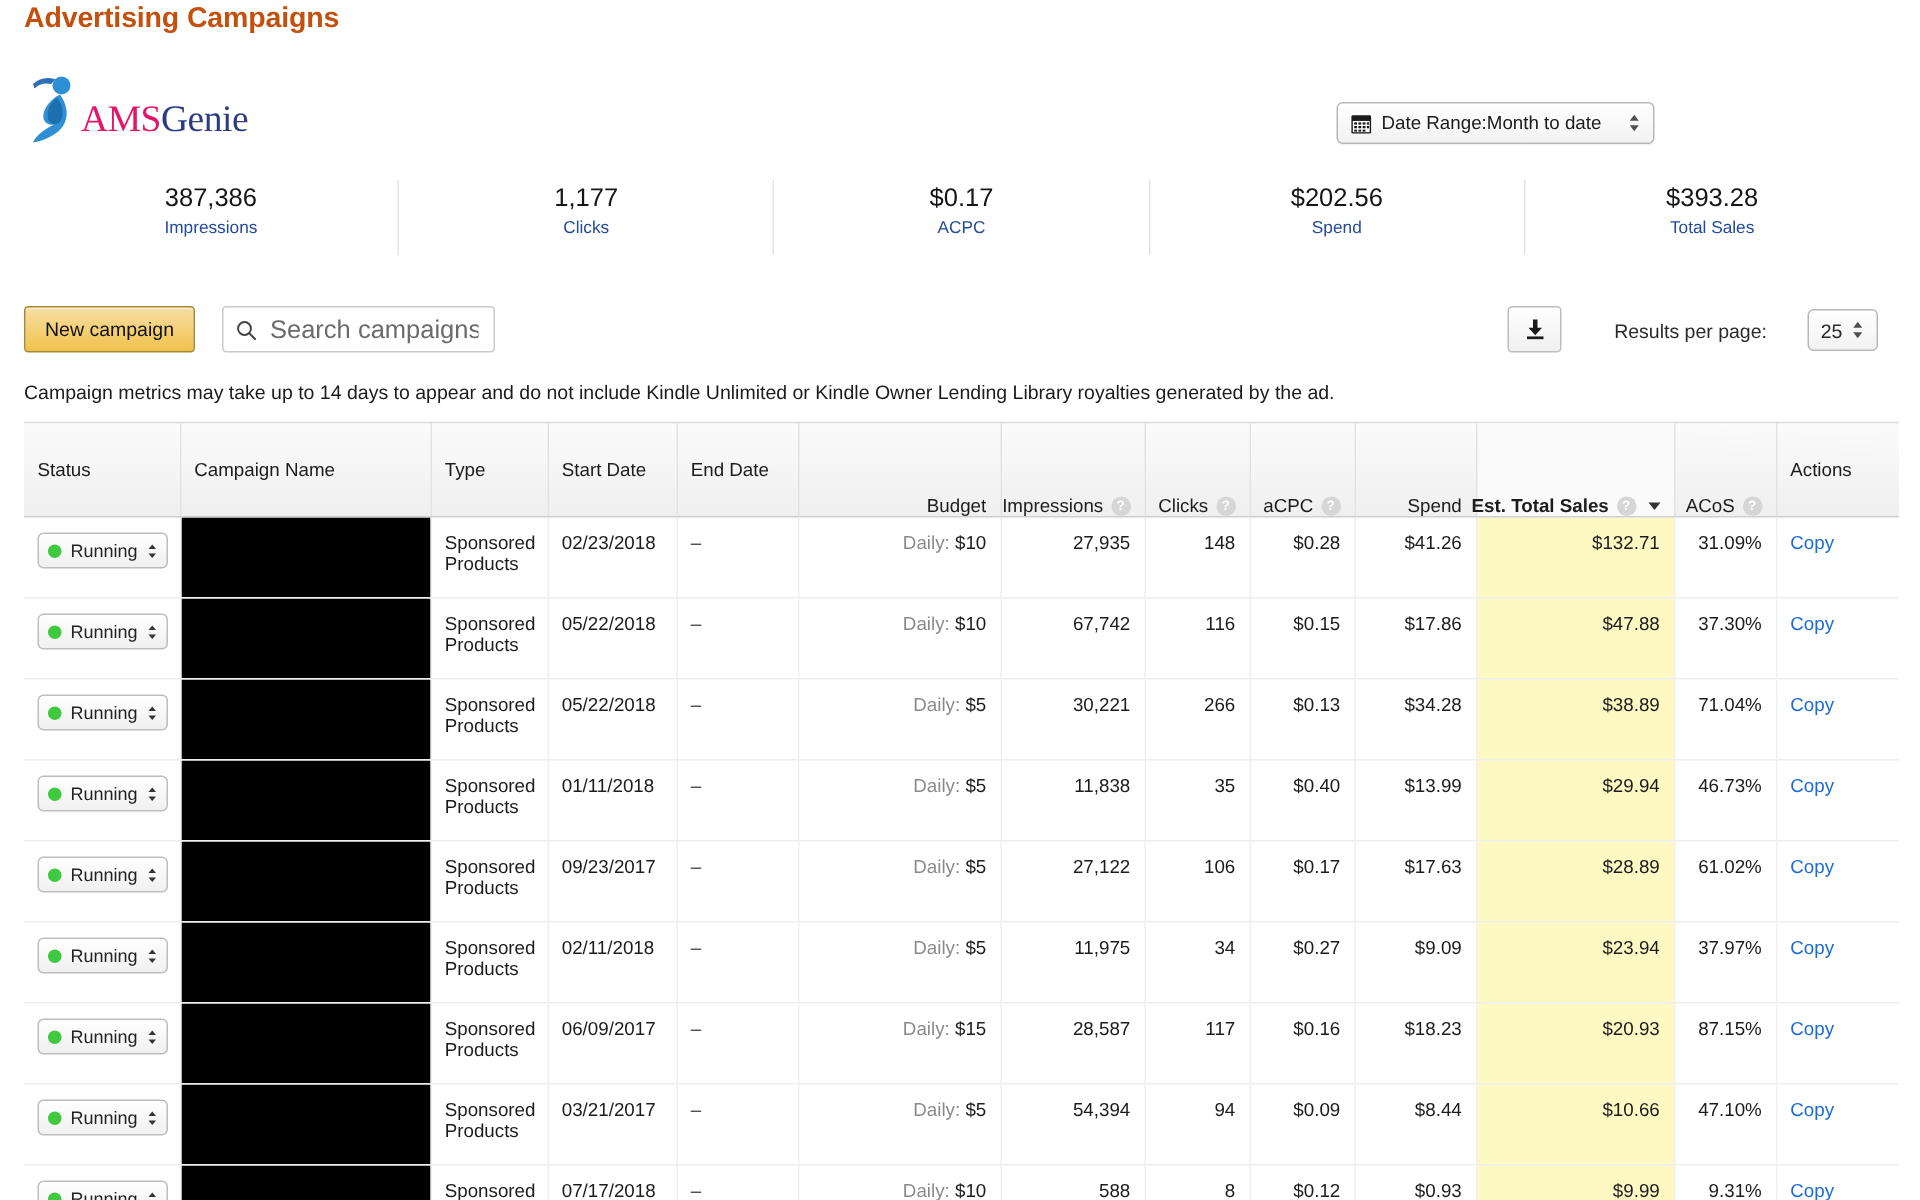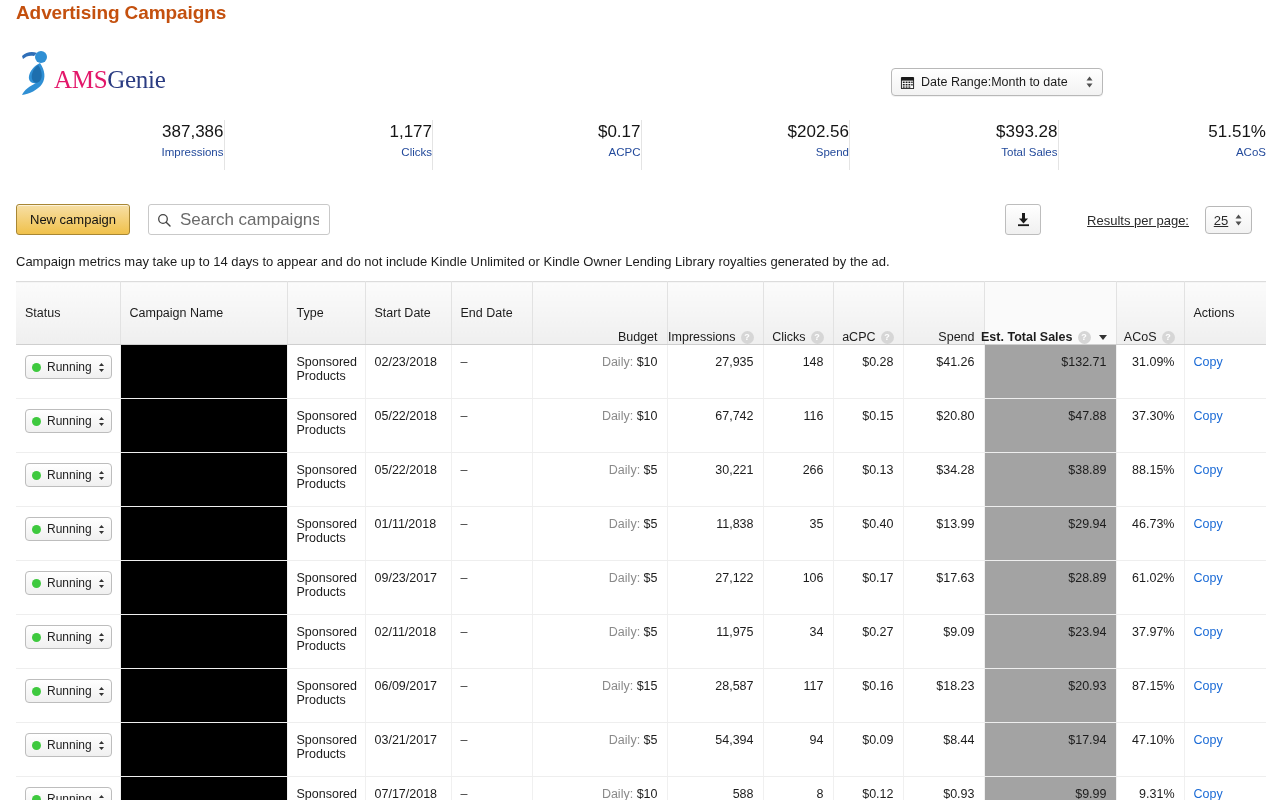"387,386" .metric { align-items: flex-end -> center }
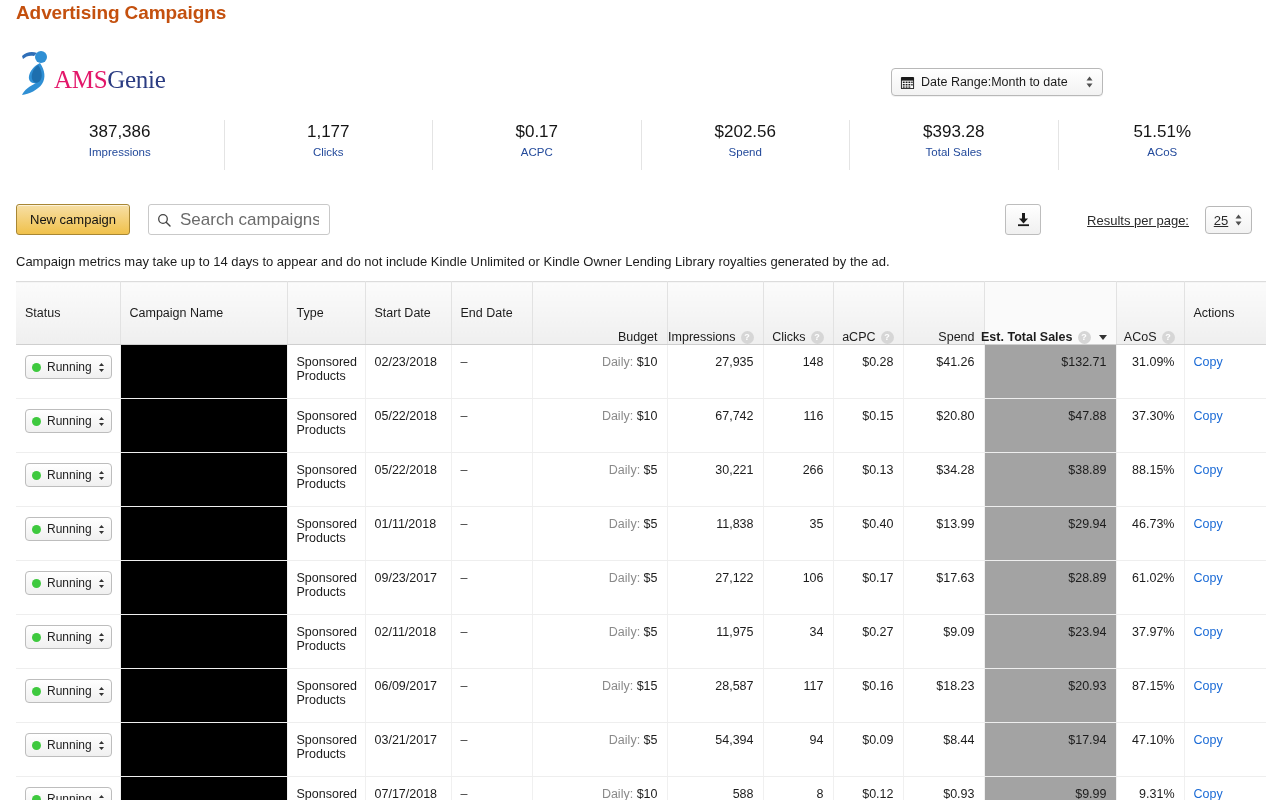"51.51%" div.metric { html: <div> <div>51.51%</div> <div>ACoS</div> </div> -> none }
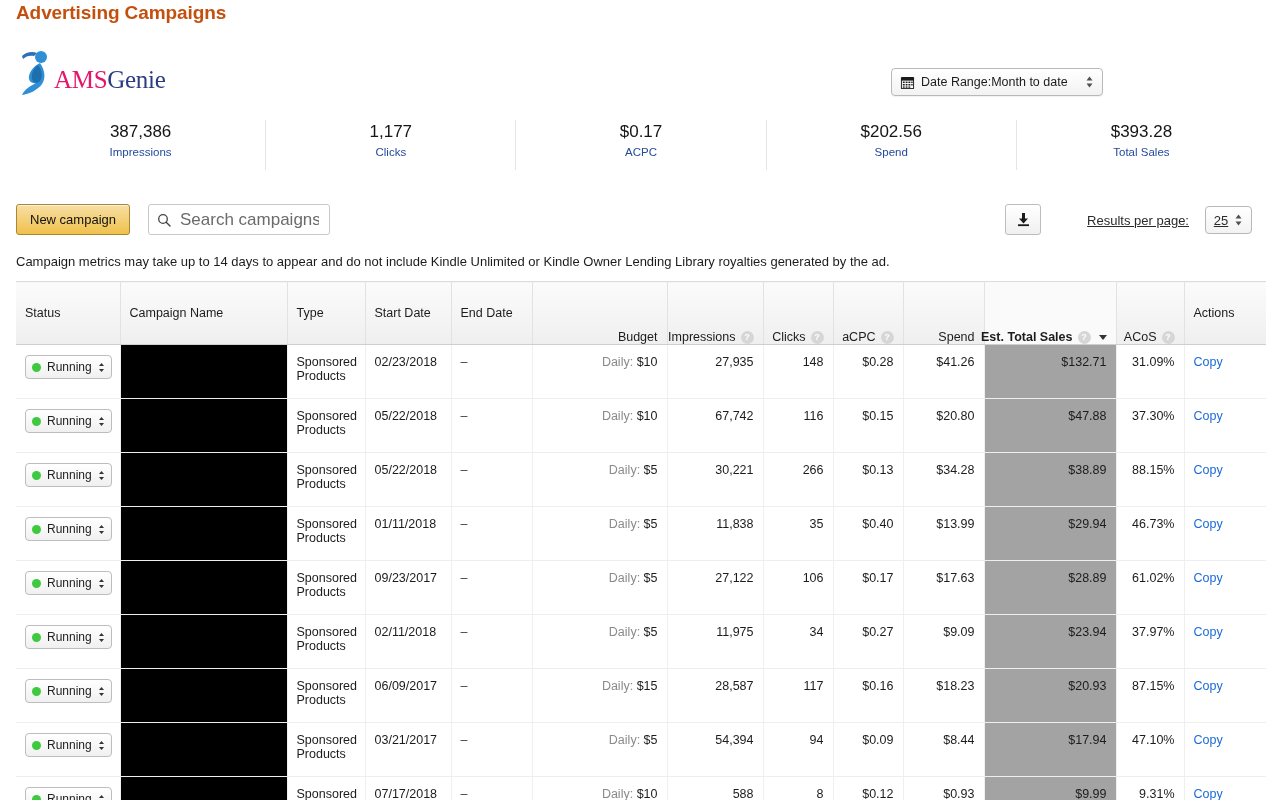"Results per page:" .rpp { gap: 16px -> 27px; text-decoration: underline -> none }
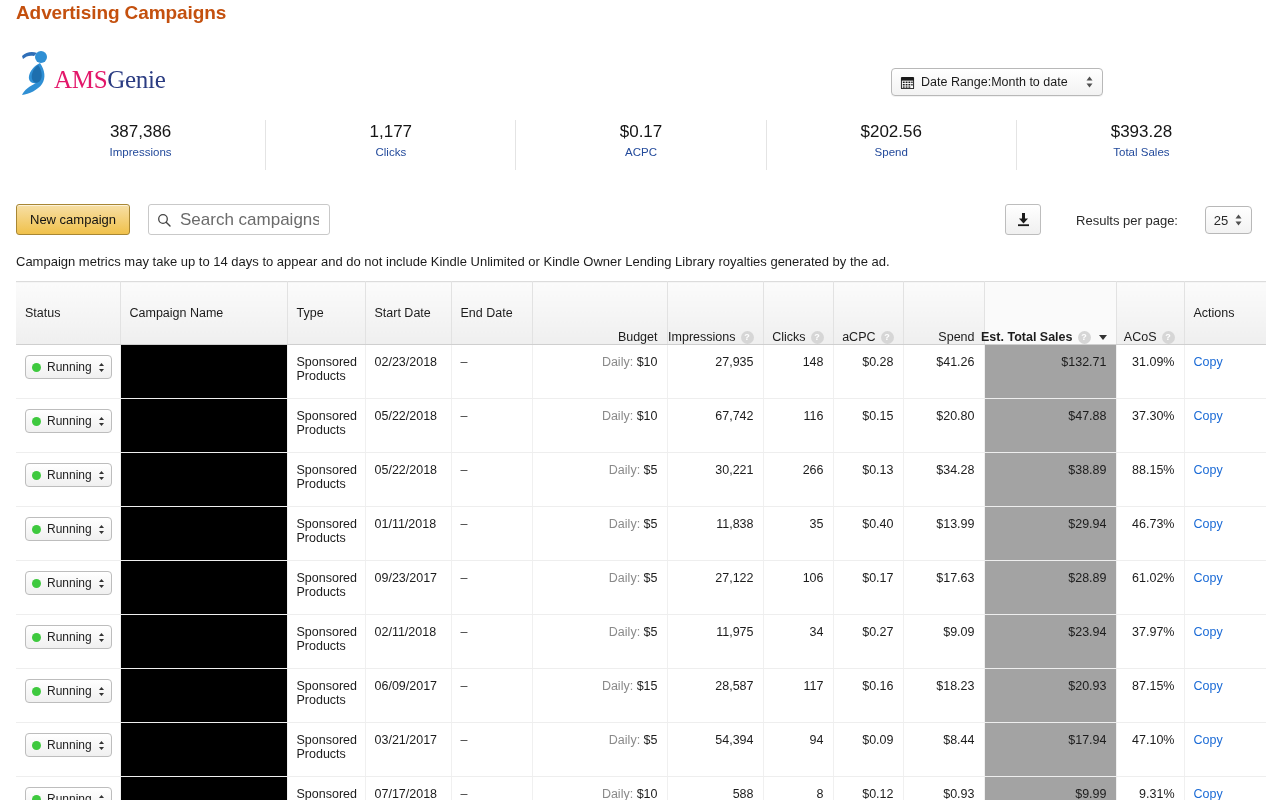"$132.71" table.camp td.sortedcol { background: #a3a3a3 -> #fef9c3 }
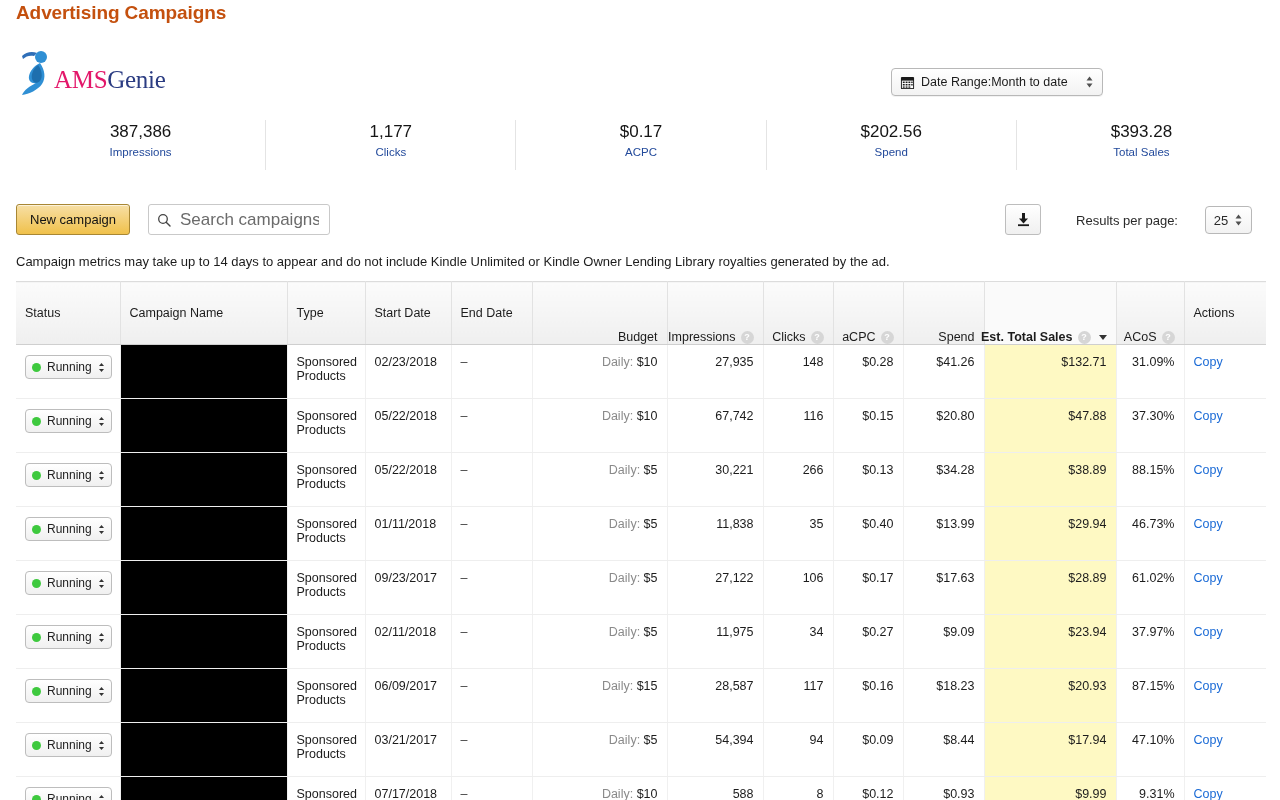"$20.80" td.num { text: $20.80 -> $17.86 }
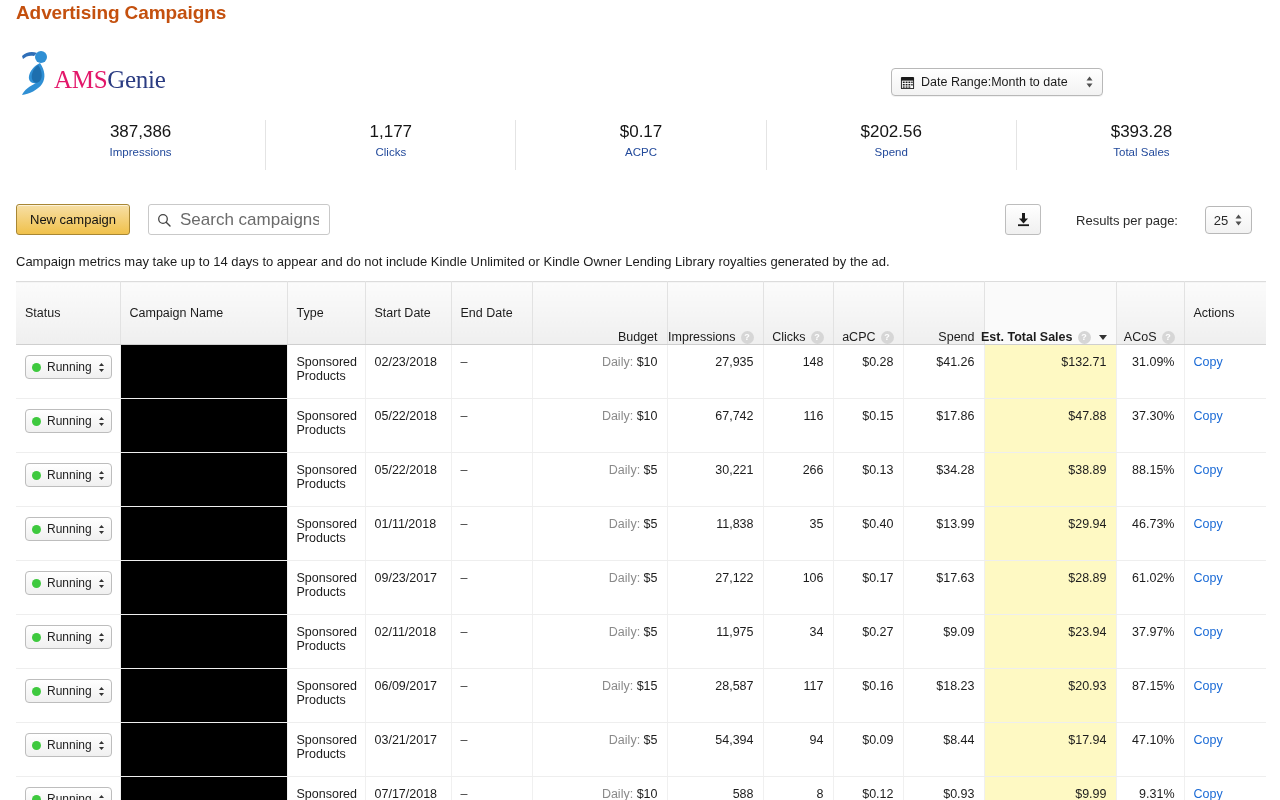"88.15%" td.num { text: 88.15% -> 71.04% }
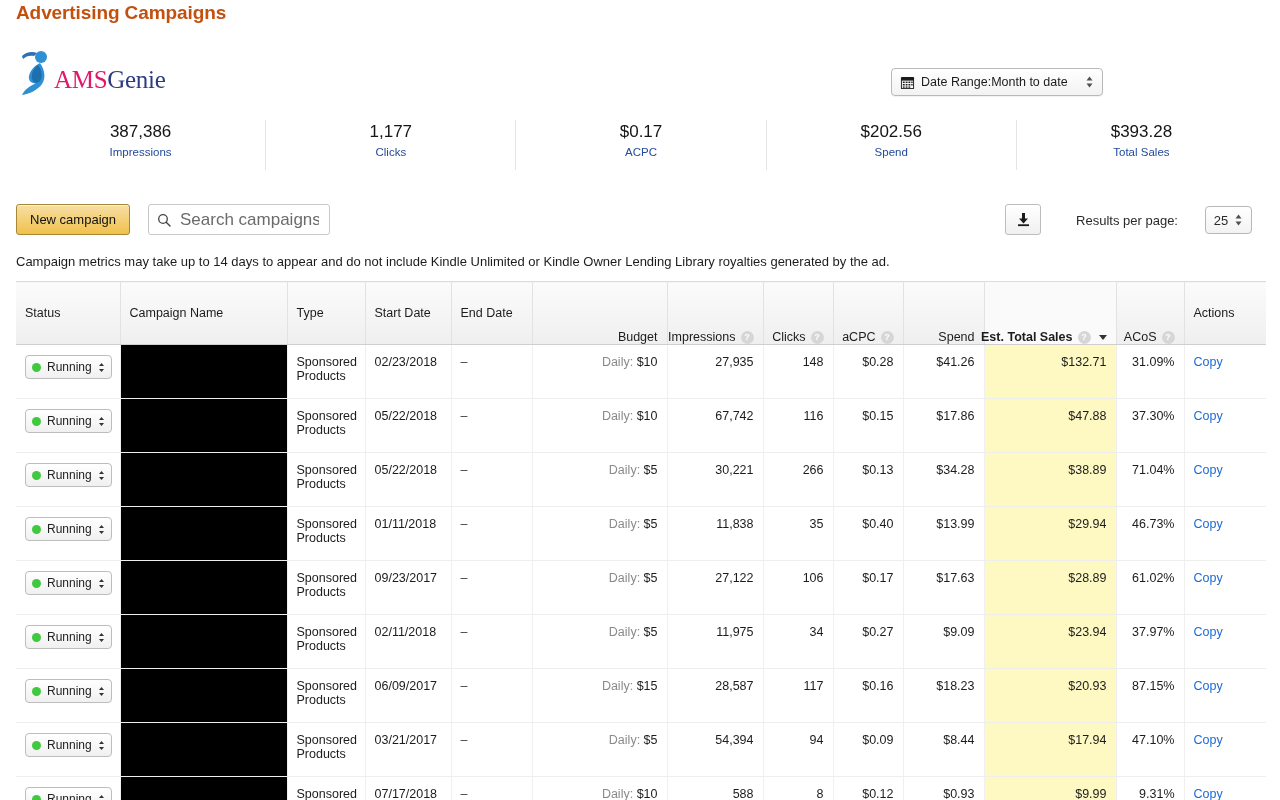"$17.94" td.num { text: $17.94 -> $10.66 }
